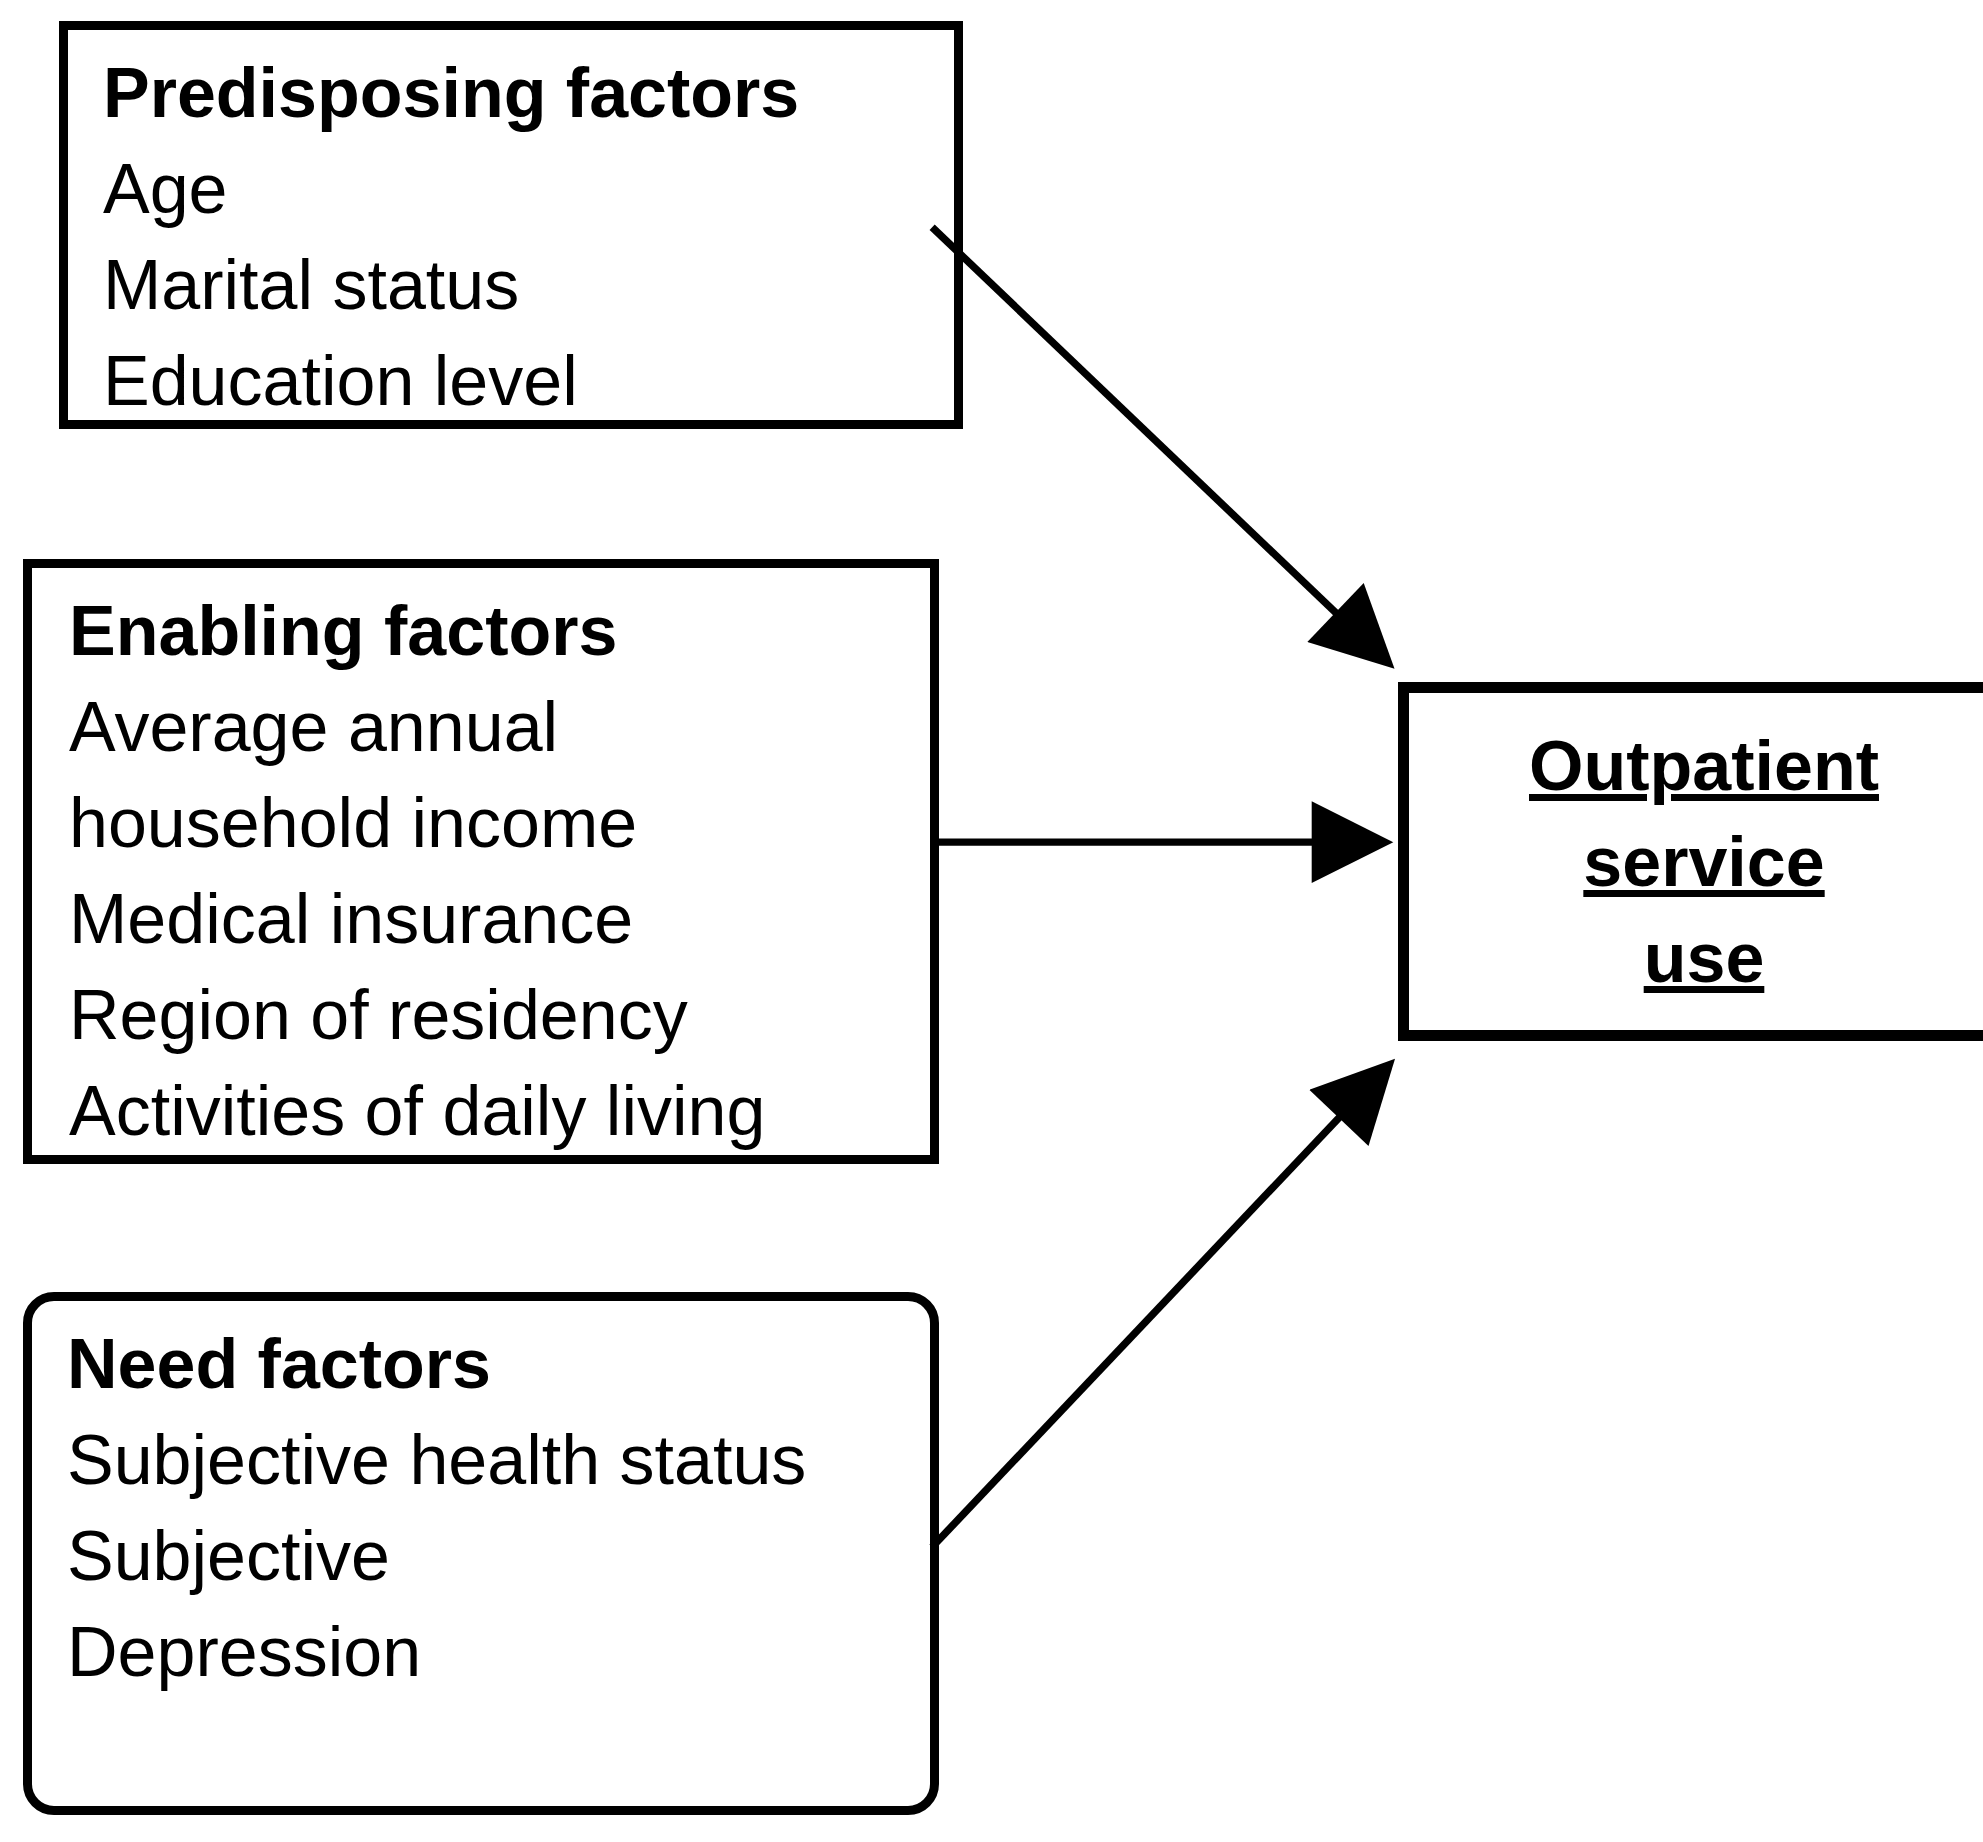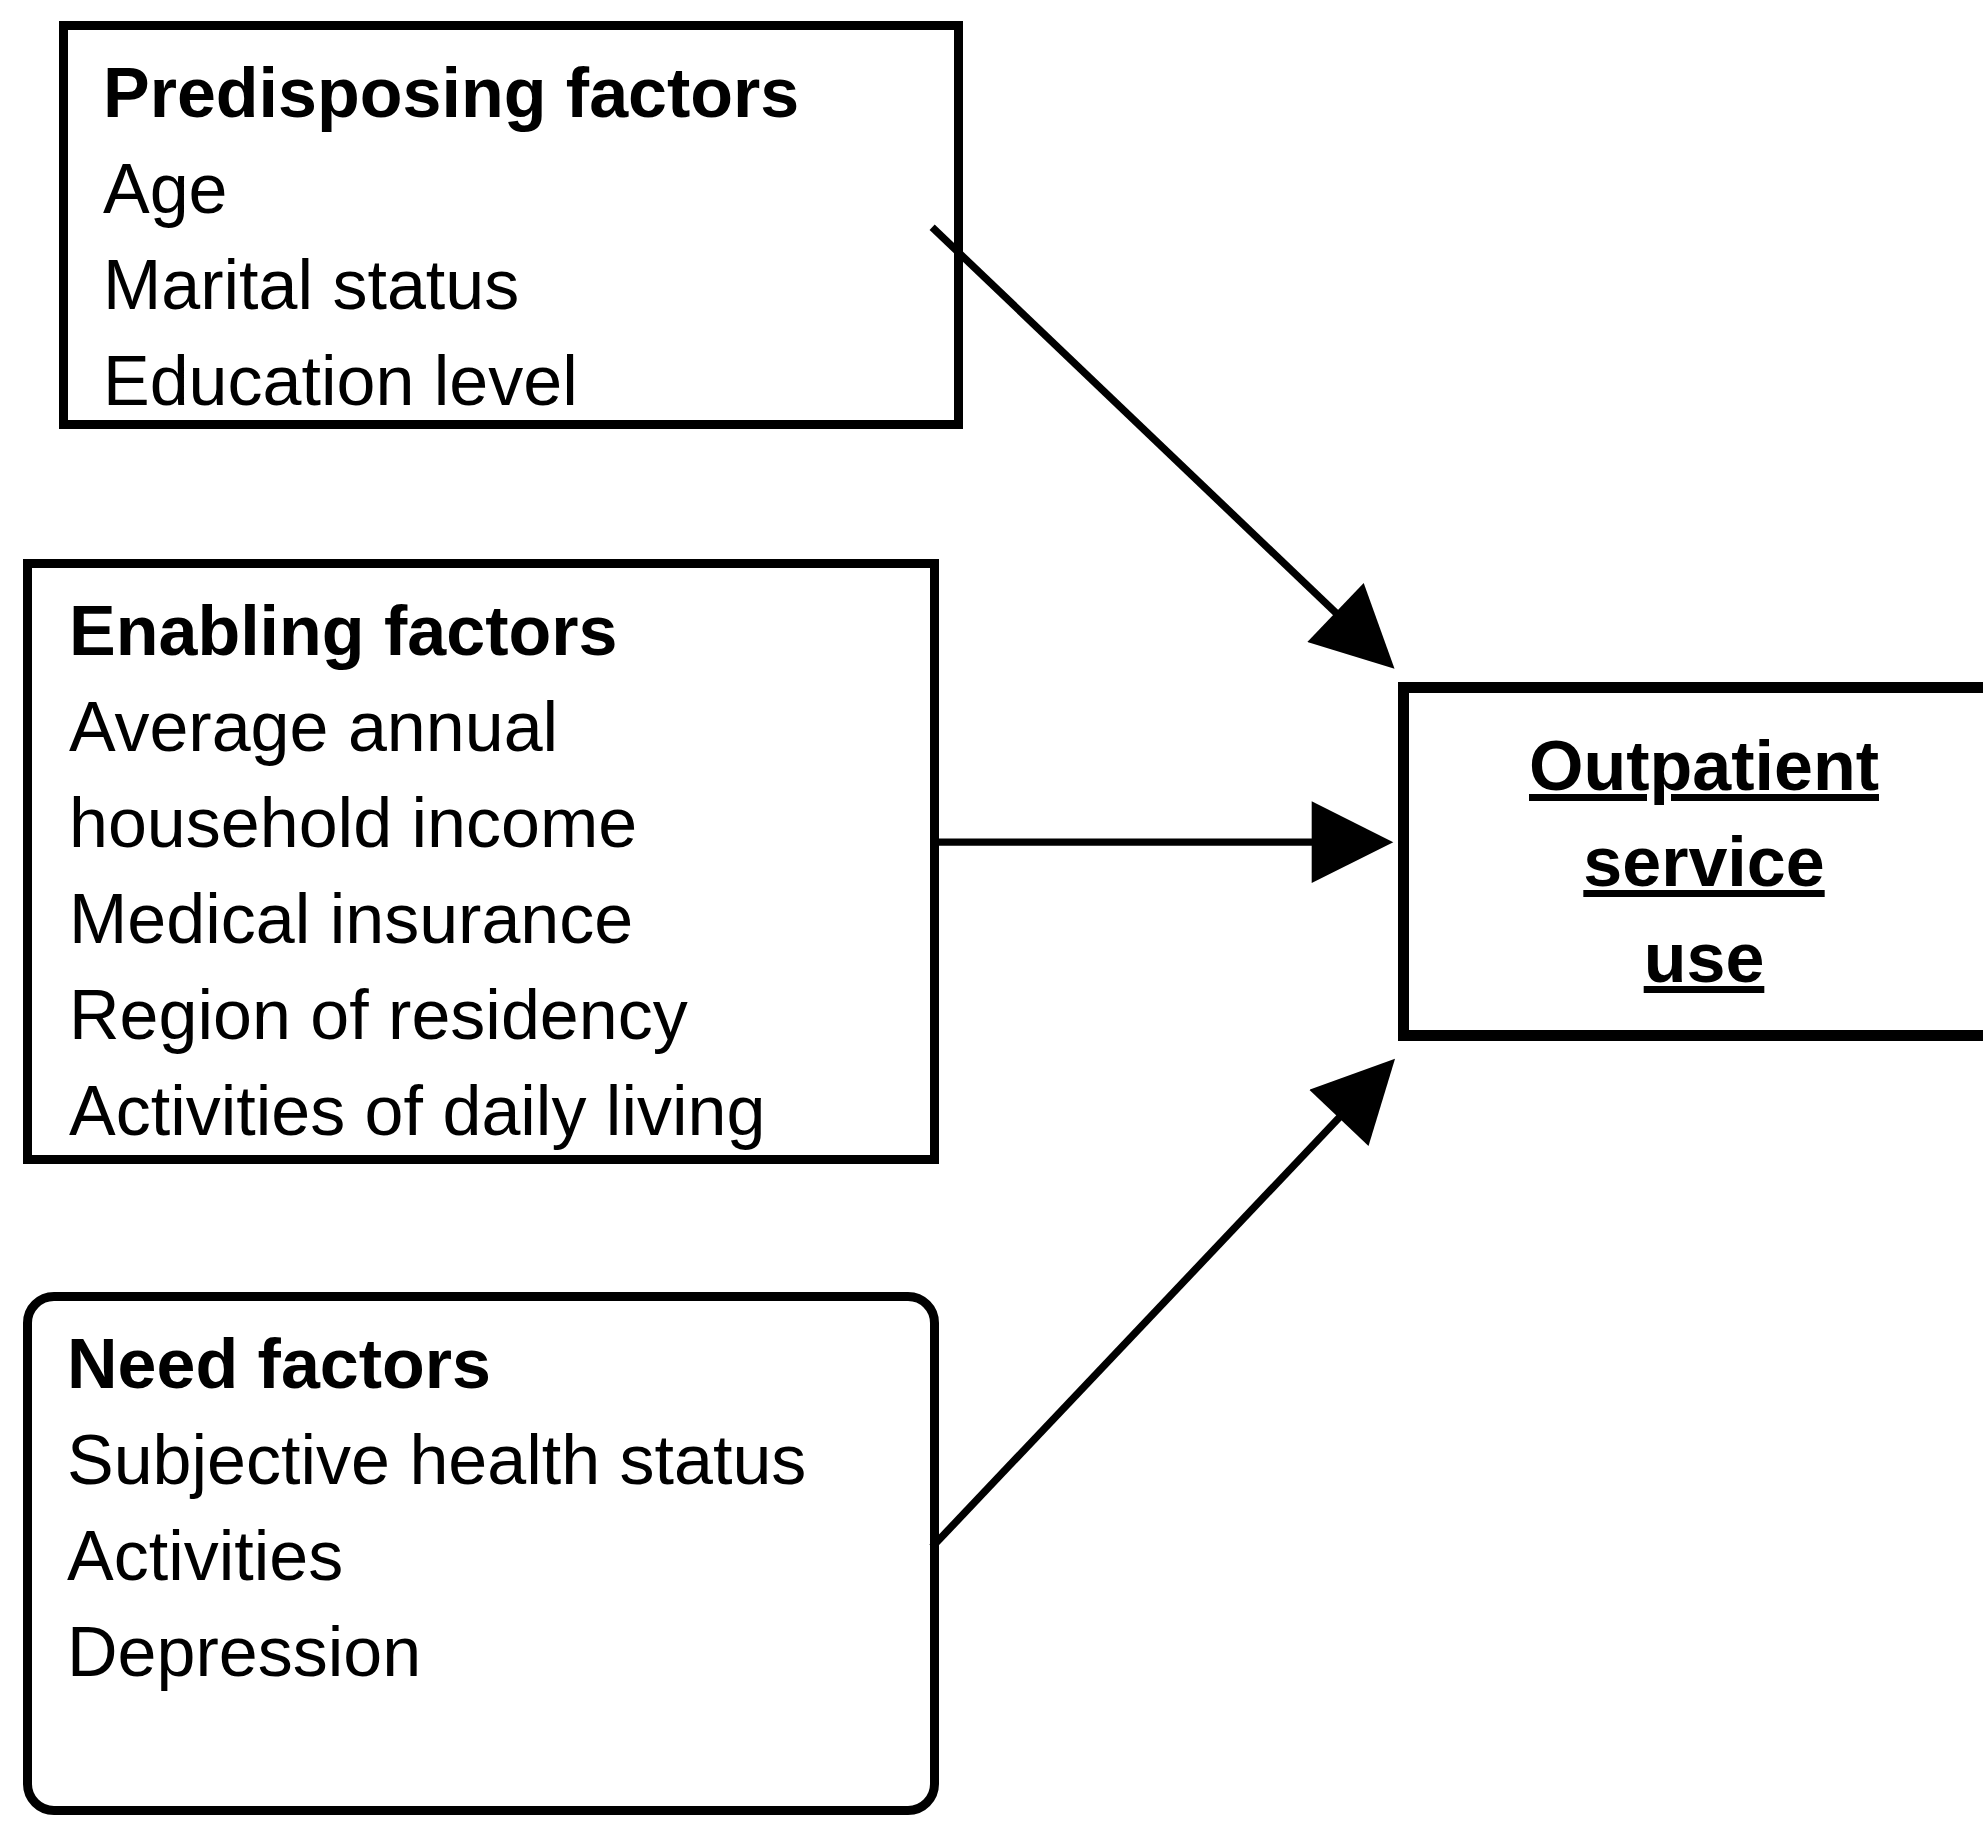"Activities" div.line { text: Activities -> Subjective }
